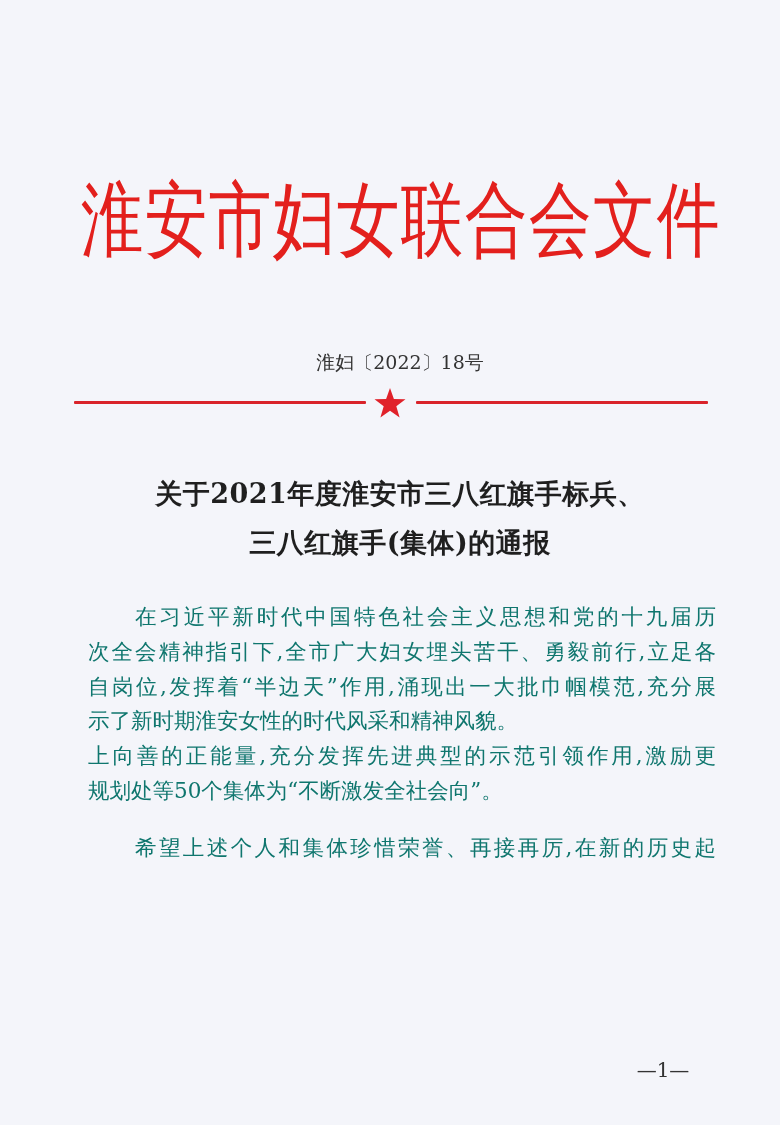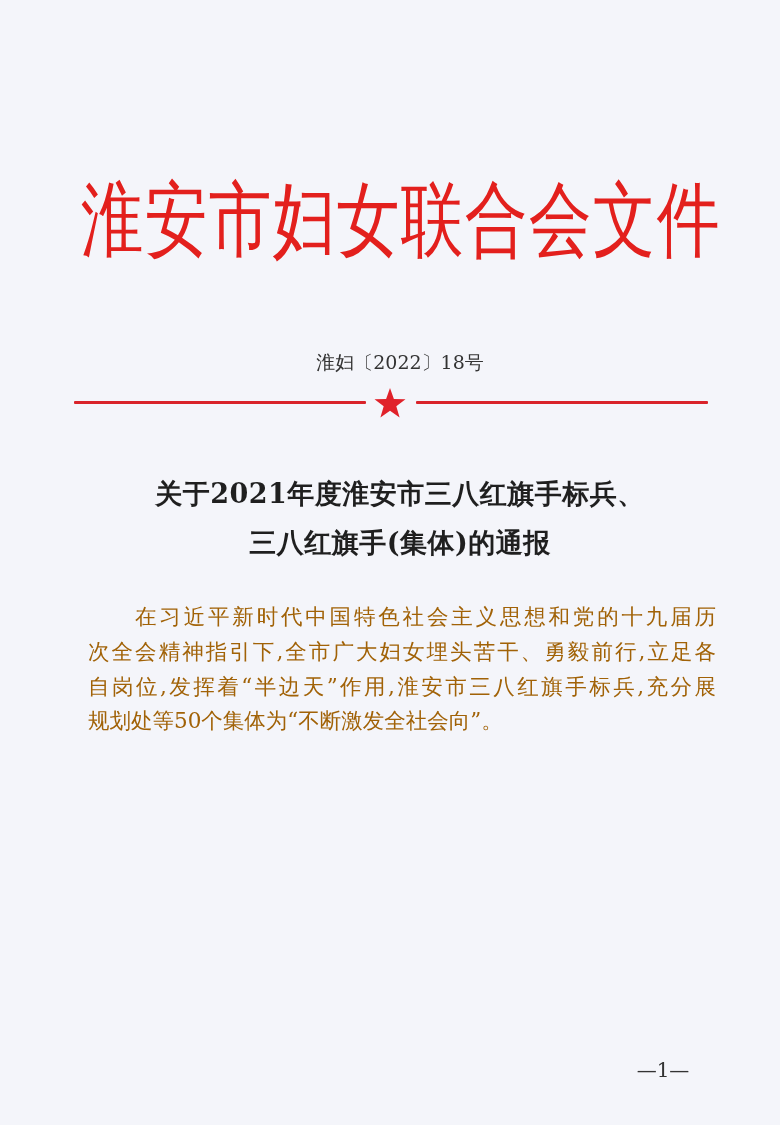"在习近平新时代中国特色社会主义思想和党的十九届历" .line { color: #a16207 -> #0f766e }
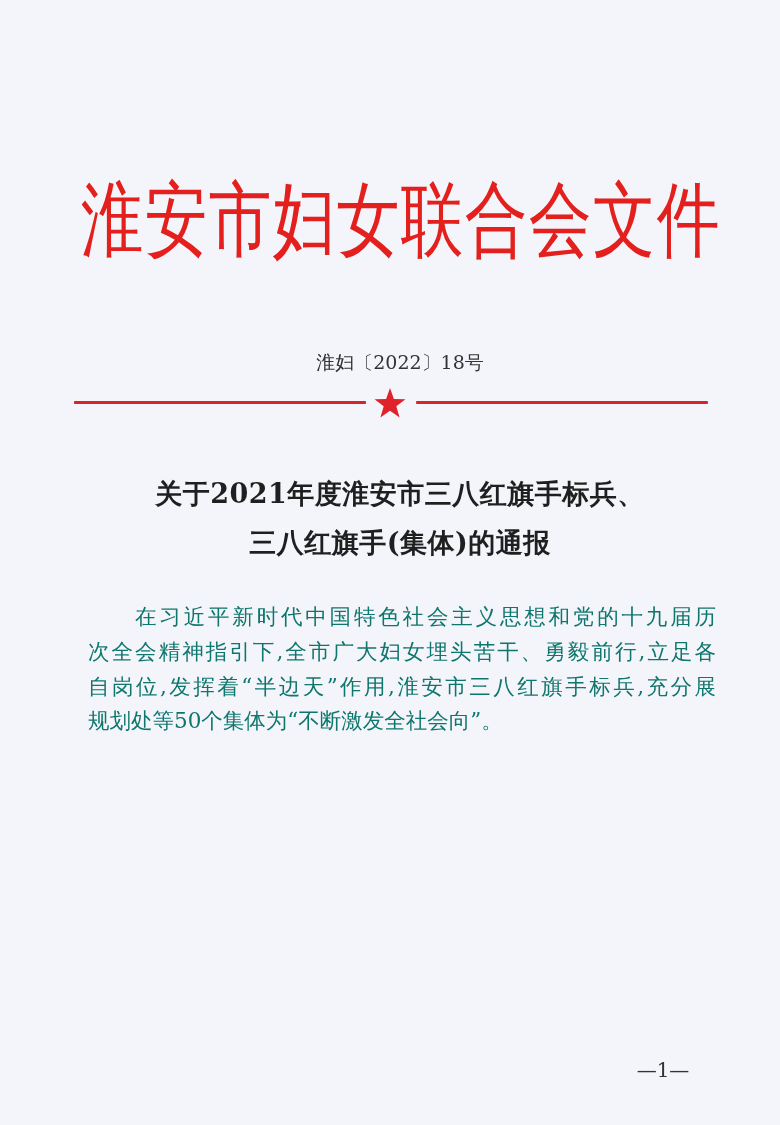"自岗位,发挥着“半边天”作用,淮安市三八红旗手标兵,充分展" span.line { text: ,淮安市三八红旗手标兵 -> ,涌现出一大批巾帼模范 }
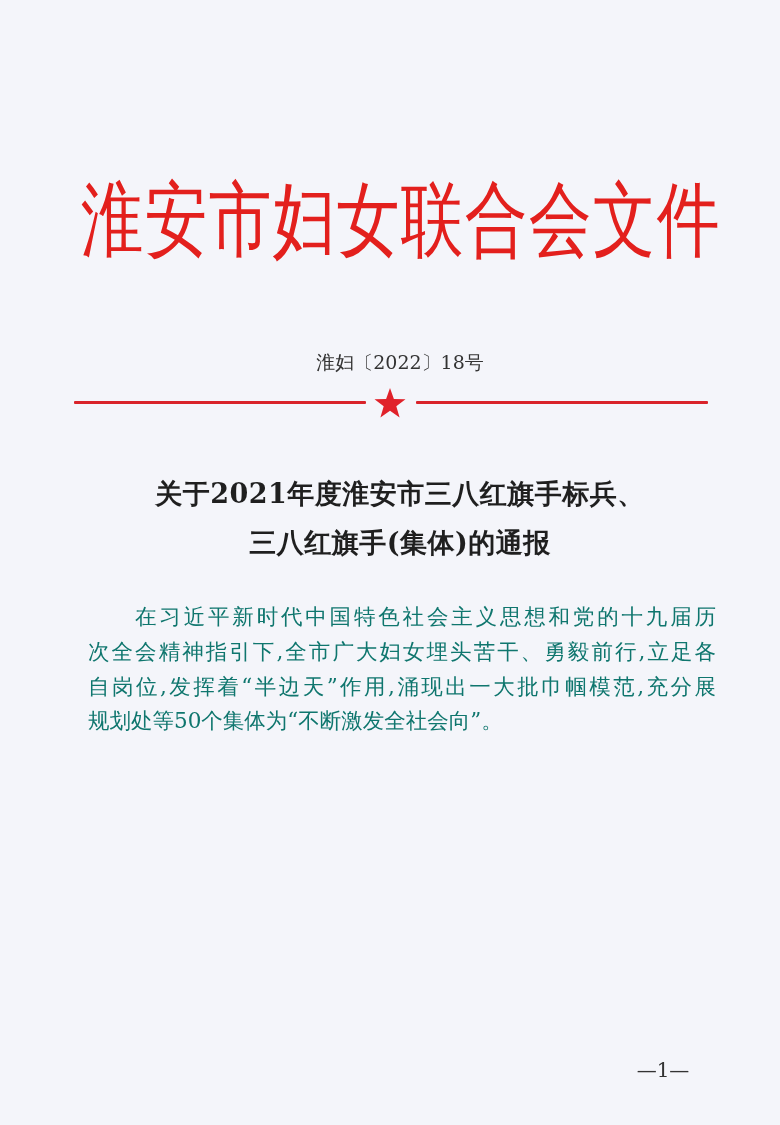"示了新时期淮安女性的时代风采和精神风貌。" span.line { html: none -> <span>示了新时期淮安女性的时代风采和精神风貌。</span> }
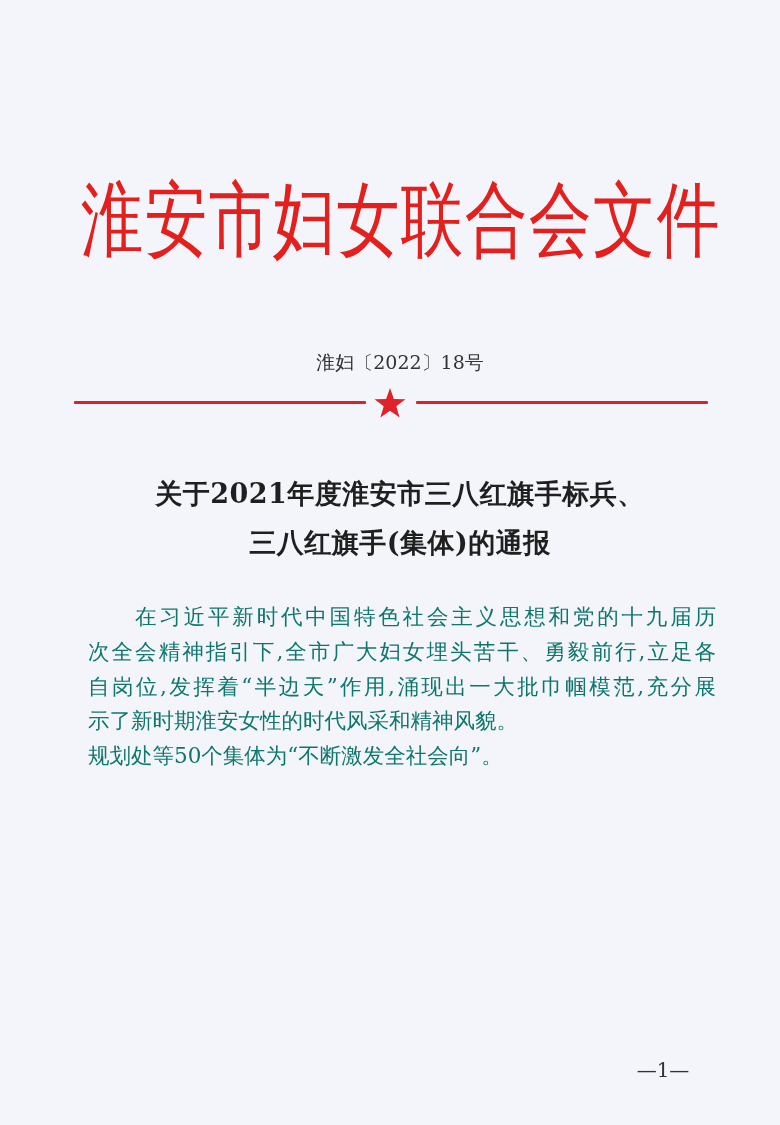"上向善的正能量,充分发挥先进典型的示范引领作用,激励更" span.line { html: none -> <span>上向善的正能量,充分发挥先进典型的示范引领作用,激励更</span> }
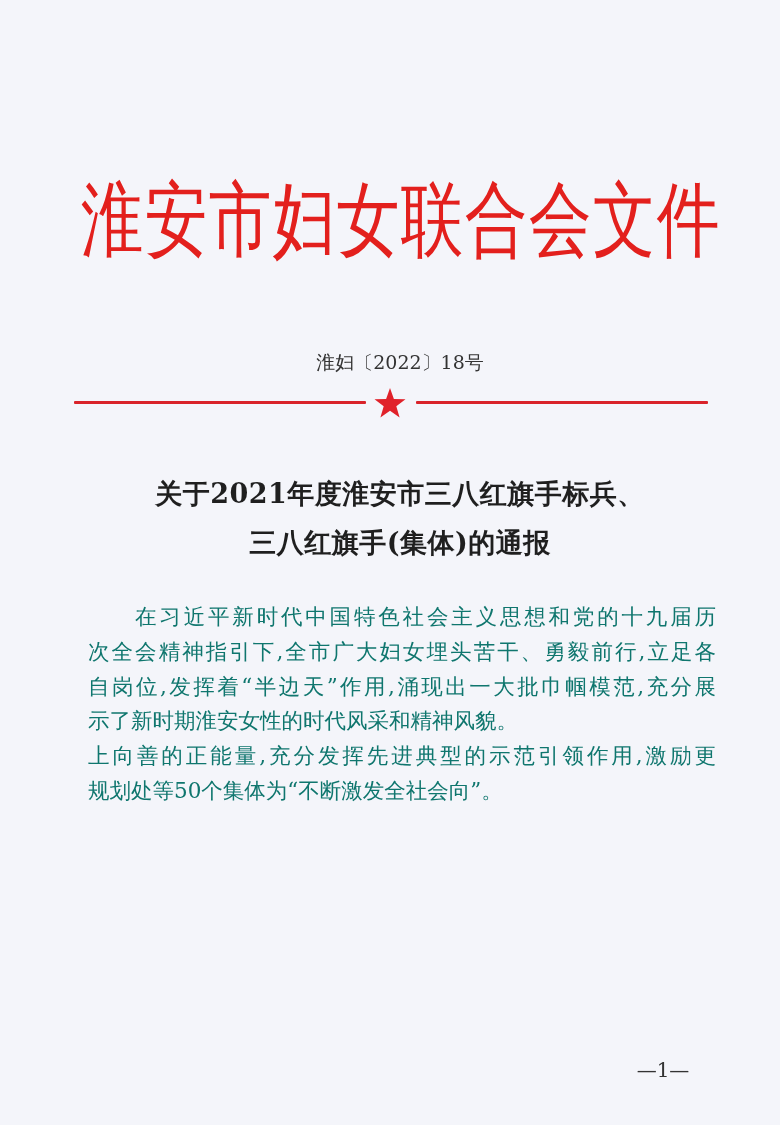"希望上述个人和集体珍惜荣誉、再接再厉,在新的历史起" div { html: none -> <div> <span>希望上述个人和集体珍惜荣誉、再接再厉,在新的历史起</span> </div> }
